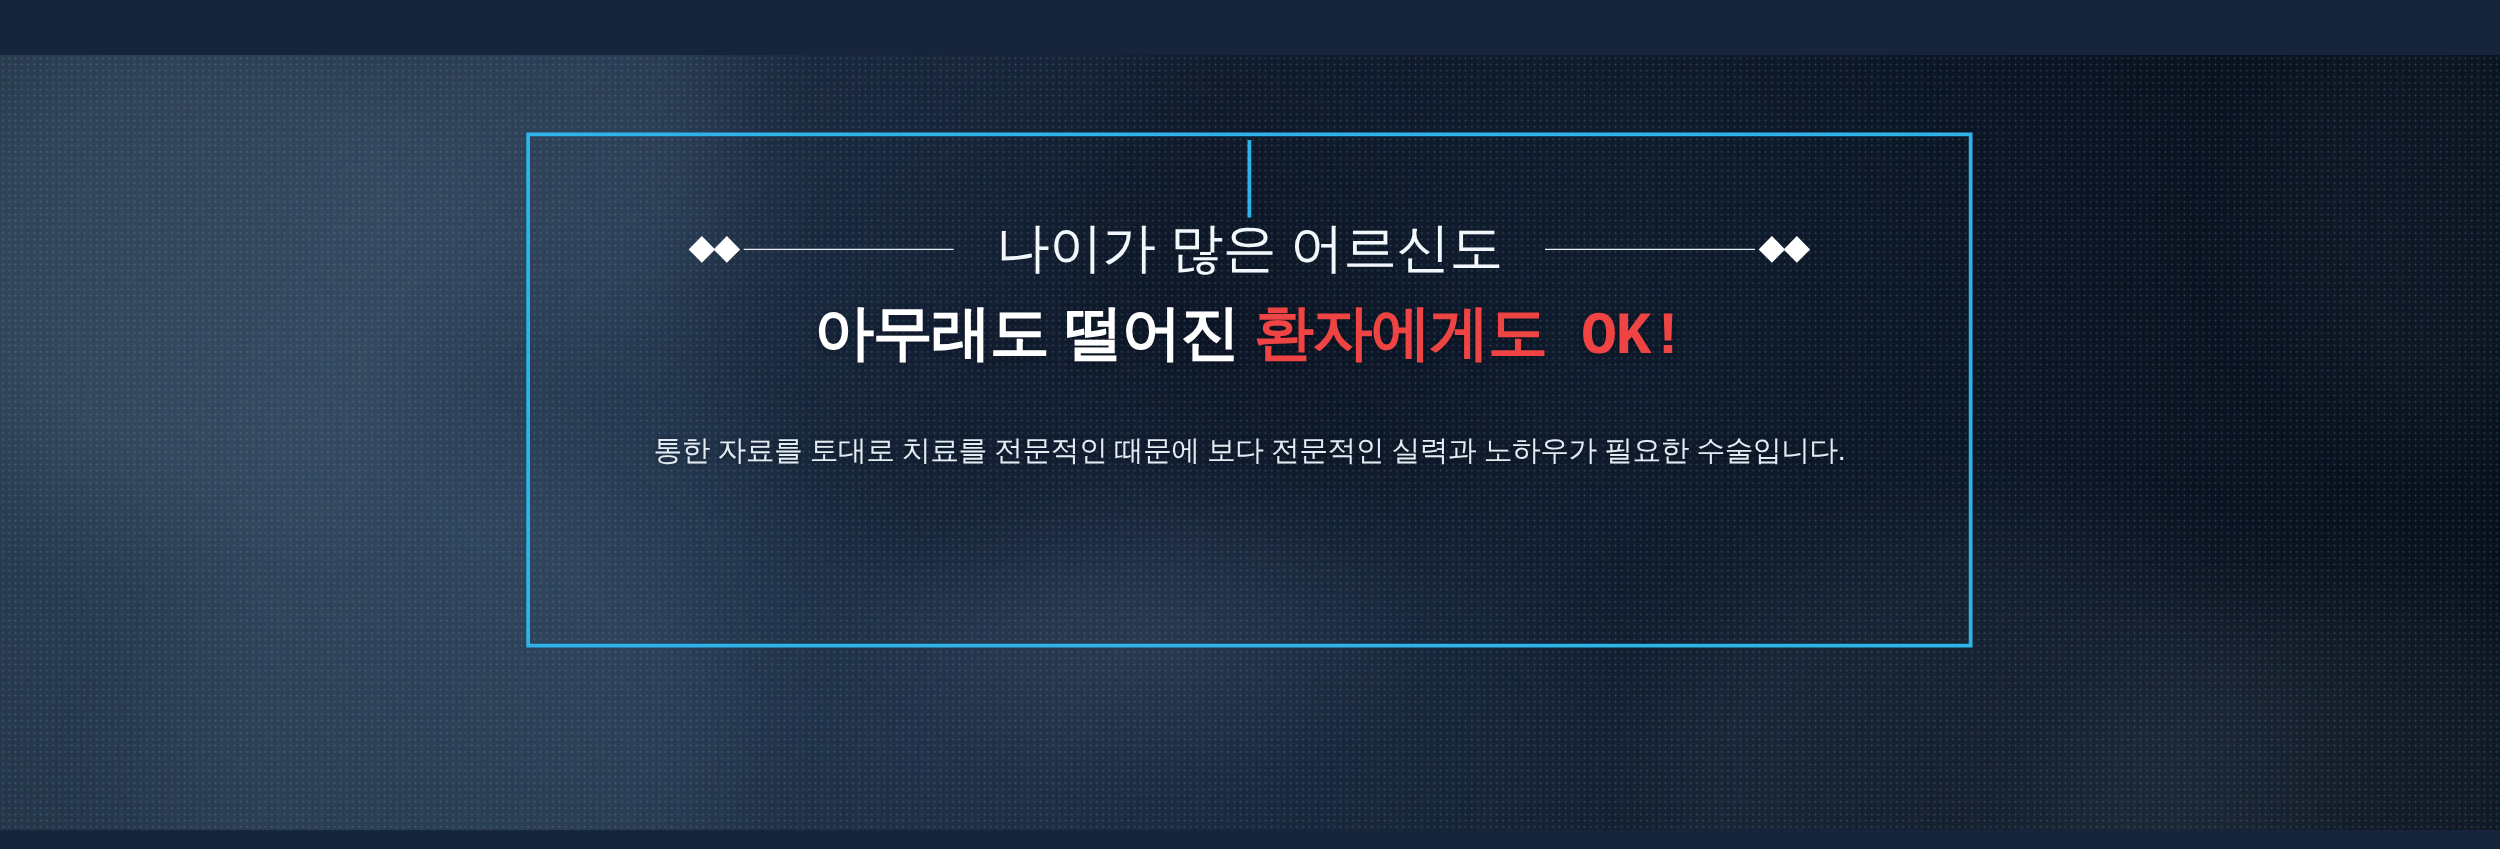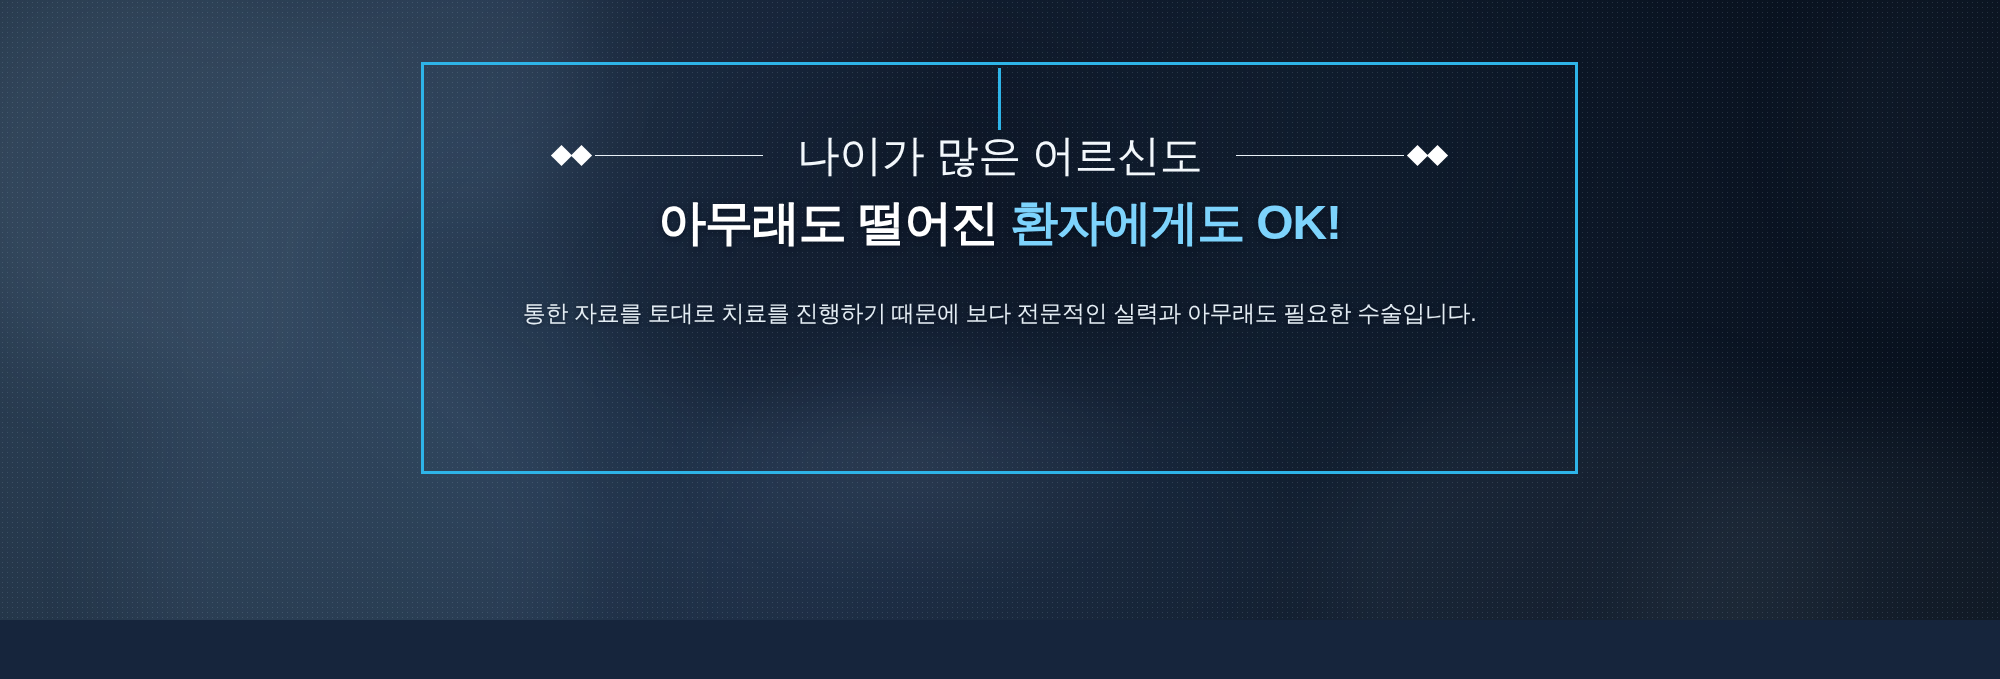"나이가 많은 어르신도" .stage { margin-top: none -> 44px }
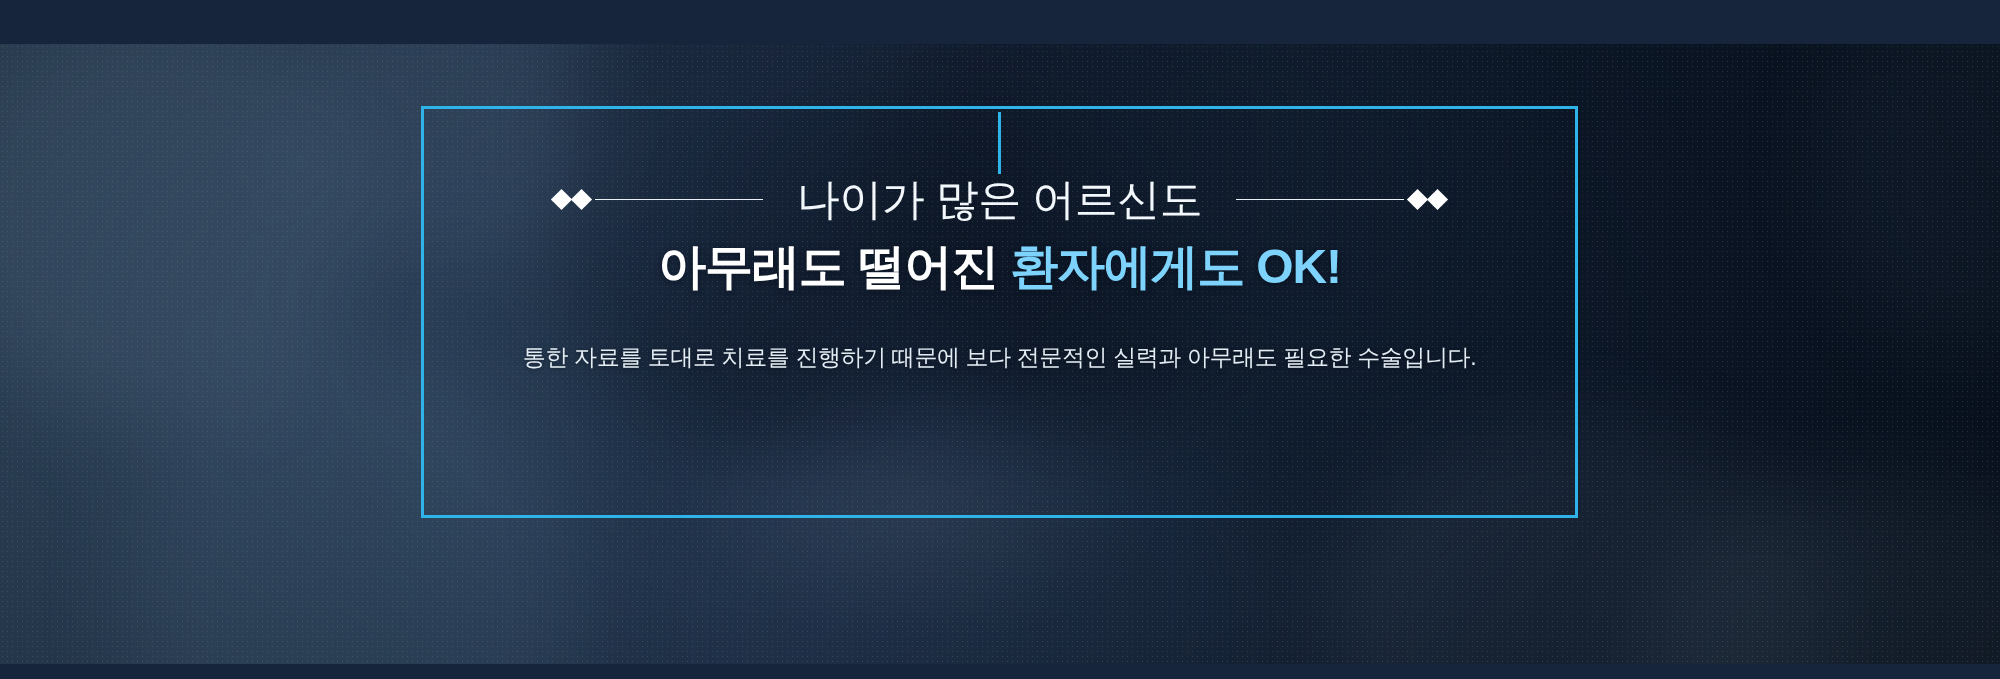"환자에게도 OK!" .accent { color: #7dd3fc -> #ef4444; font-family: none -> Liberation Mono, monospace }
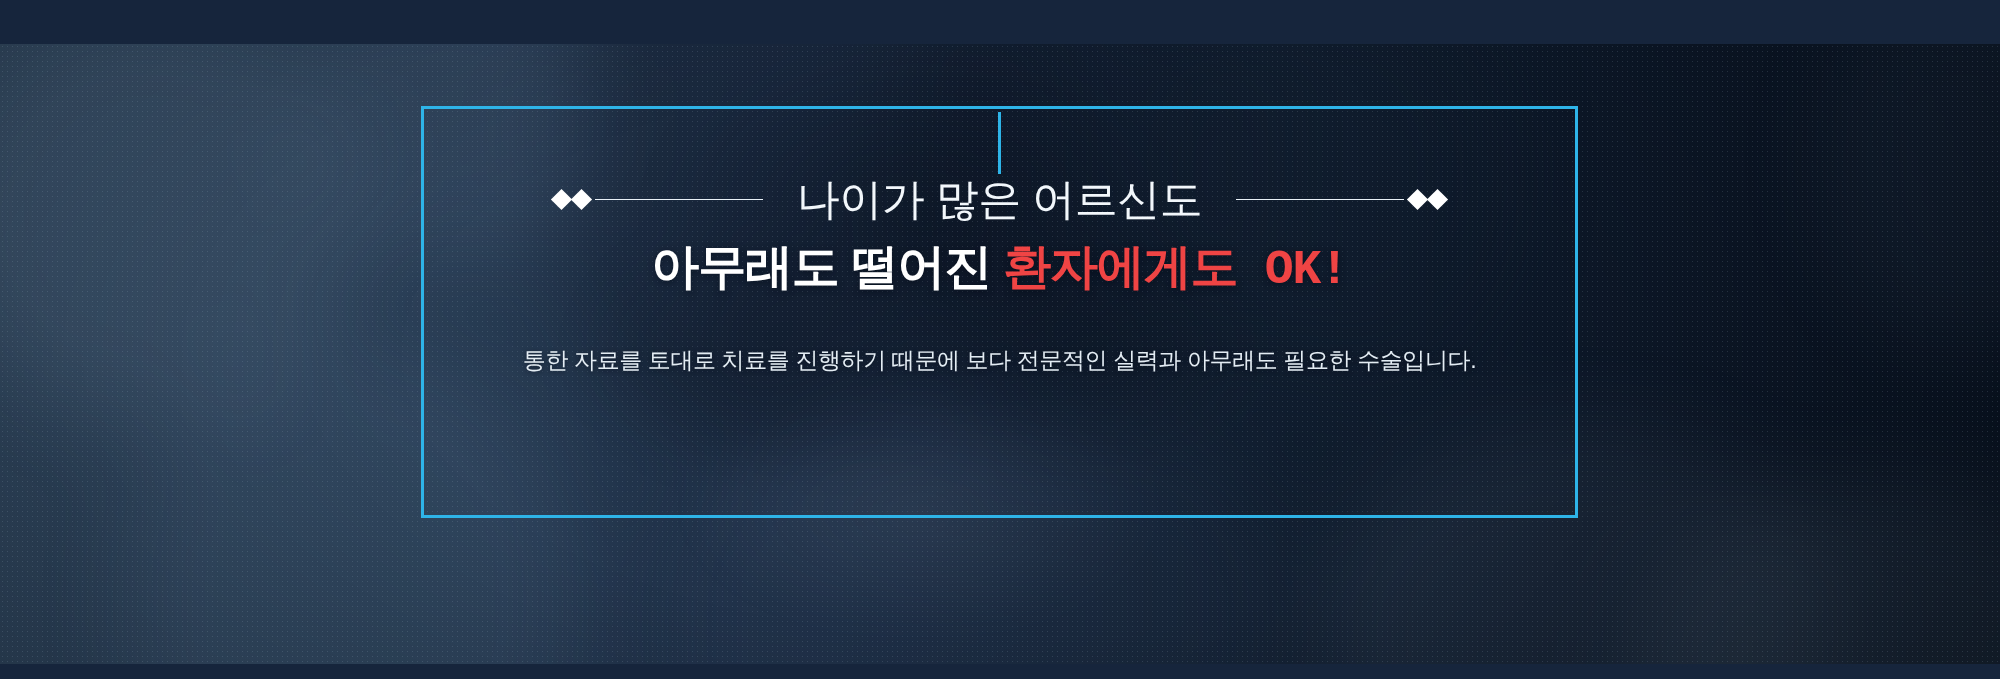"통한 자료를 토대로 치료를 진행하기" span.line { text: 진행하기 때문에 보다 전문적인 실력과 아무래도 -> 전문적인 때문에 보다 전문적인 실력과 노하우가 }
